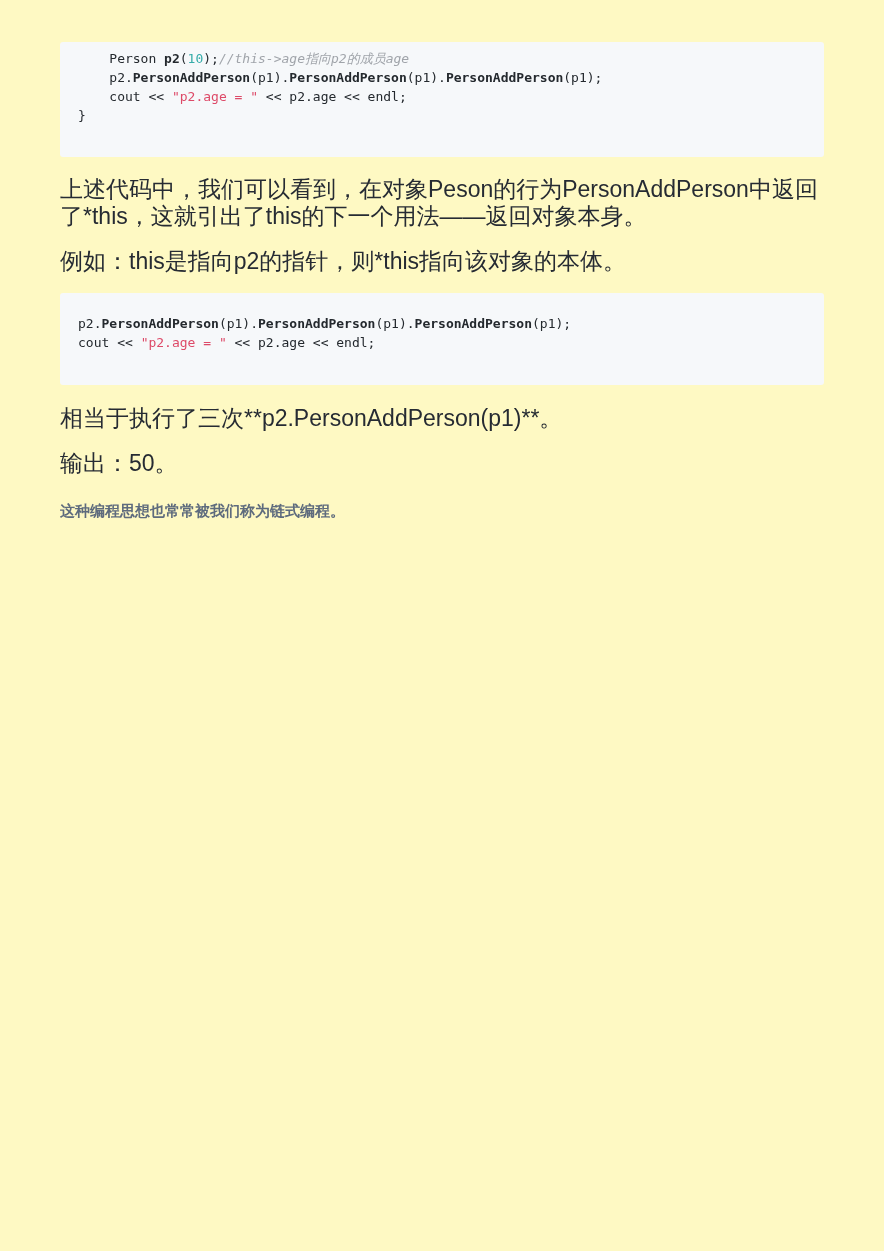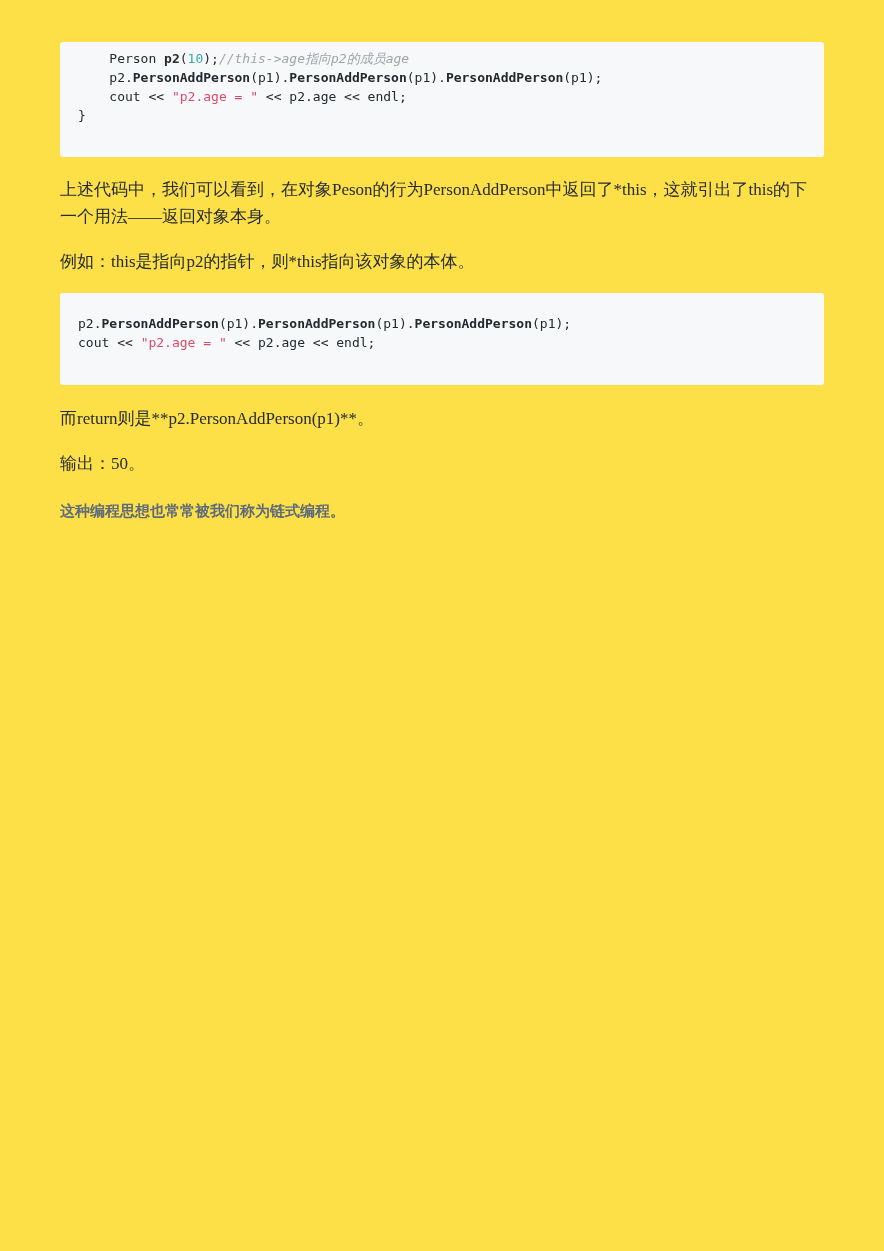"Person p2(10);//this->age指向p2的成员age" .page { background: #fde047 -> #fef9c3 }
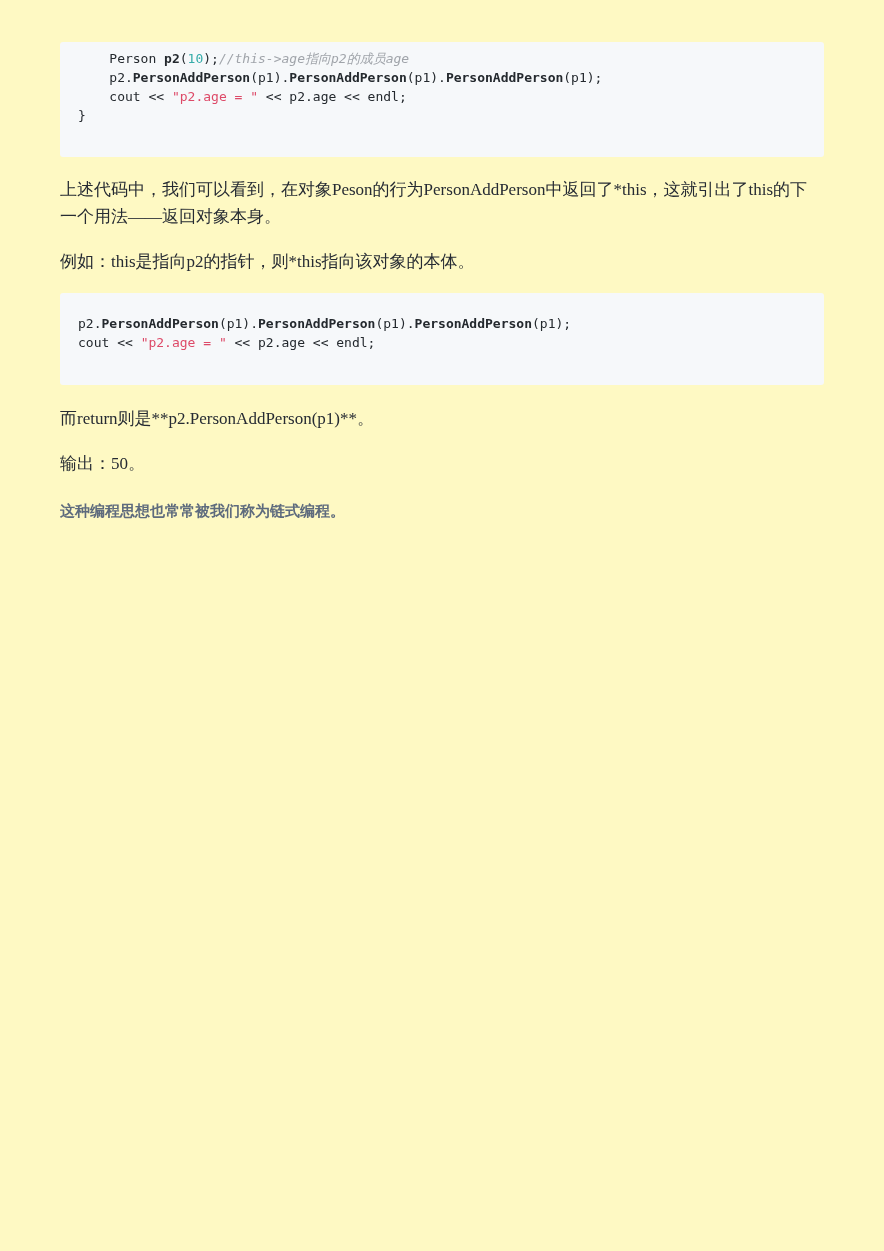"上述代码中，我们可以看到，在对象Peson的行为PersonAddPerson中" .para { font-family: Liberation Serif, serif -> none; font-size: 17px -> 23px }
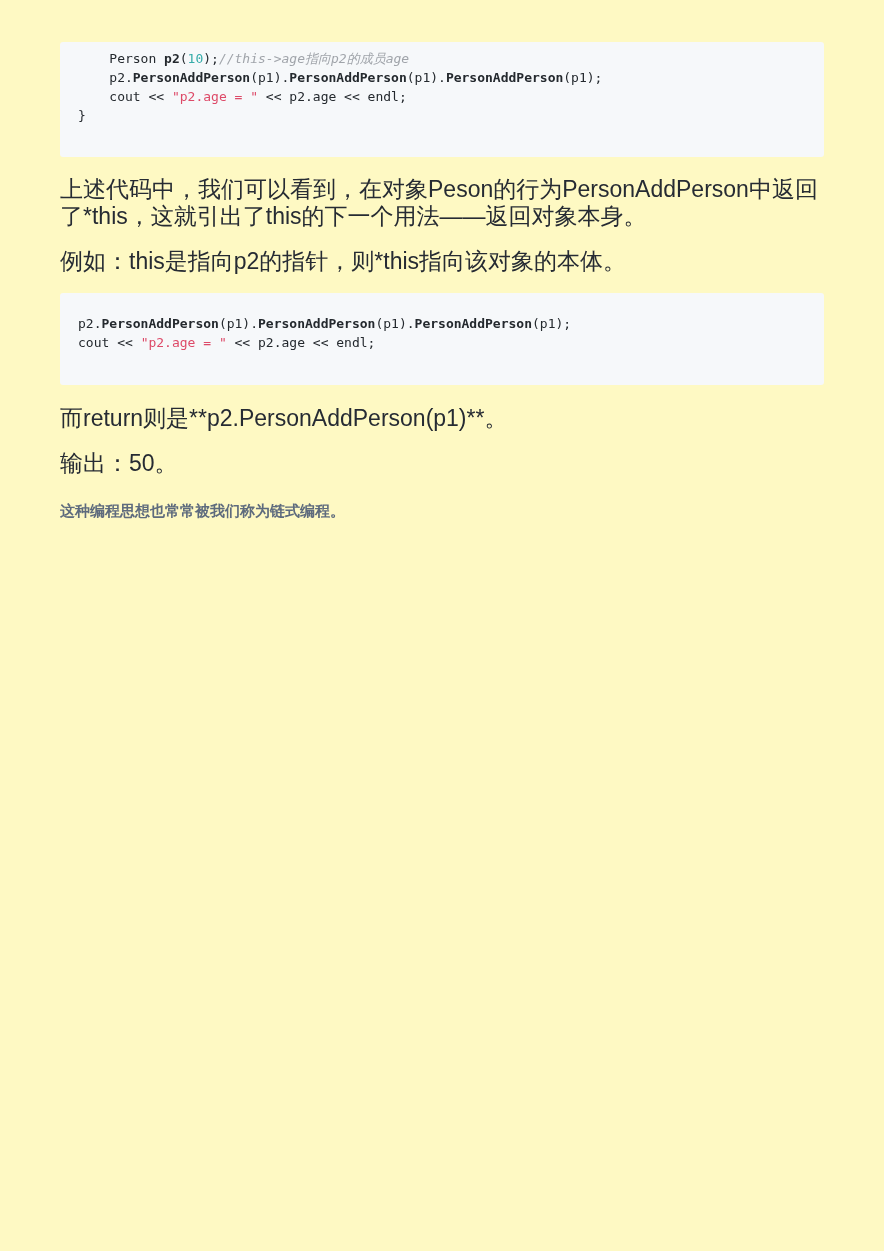"而return则是**p2.PersonAddPerson(p1)**。" p.para { text: 而return则是 -> 相当于执行了三次 }
